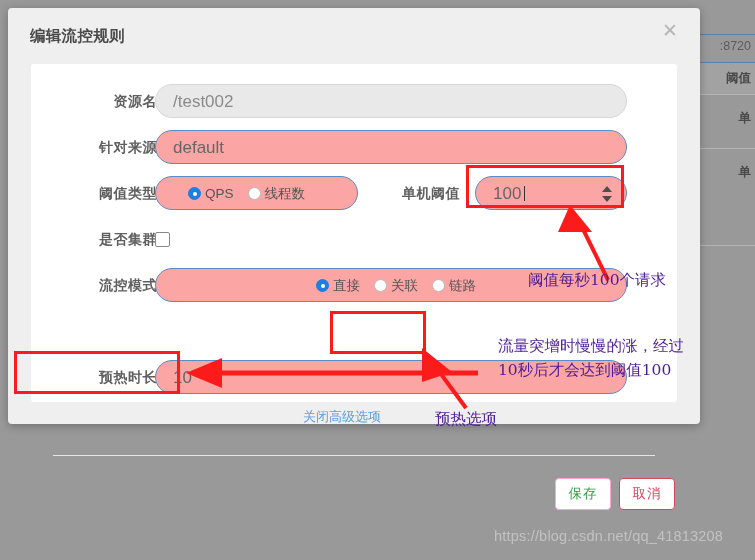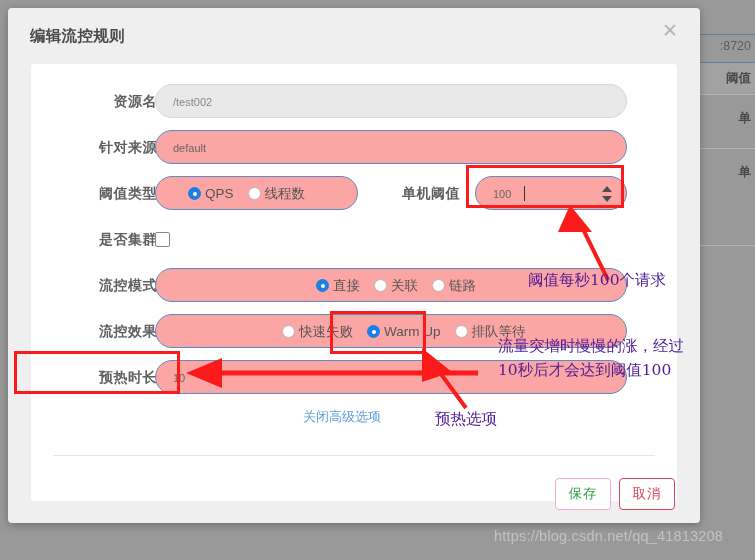"编辑流控规则" .dialog { height: 515px -> 416px }
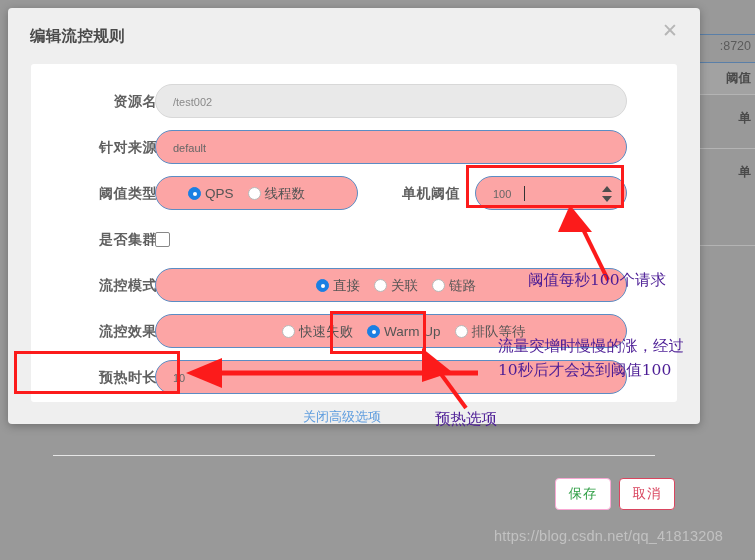"/test002" .field-text { font-size: 11px -> 17px }
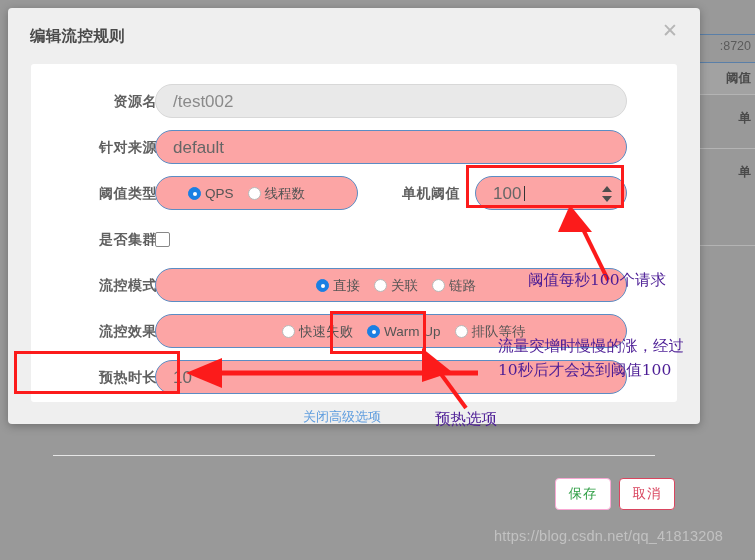"流控效果" div.form-row { html: <div> <div>流控效果</div> <div> <div> <span> <span></span><span>快速失败</span> </span> <span> <span></span><span>Warm Up</span> </span> <span> <span></span><span>排队等待</span> </span> </div> </div> </div> -> none }
